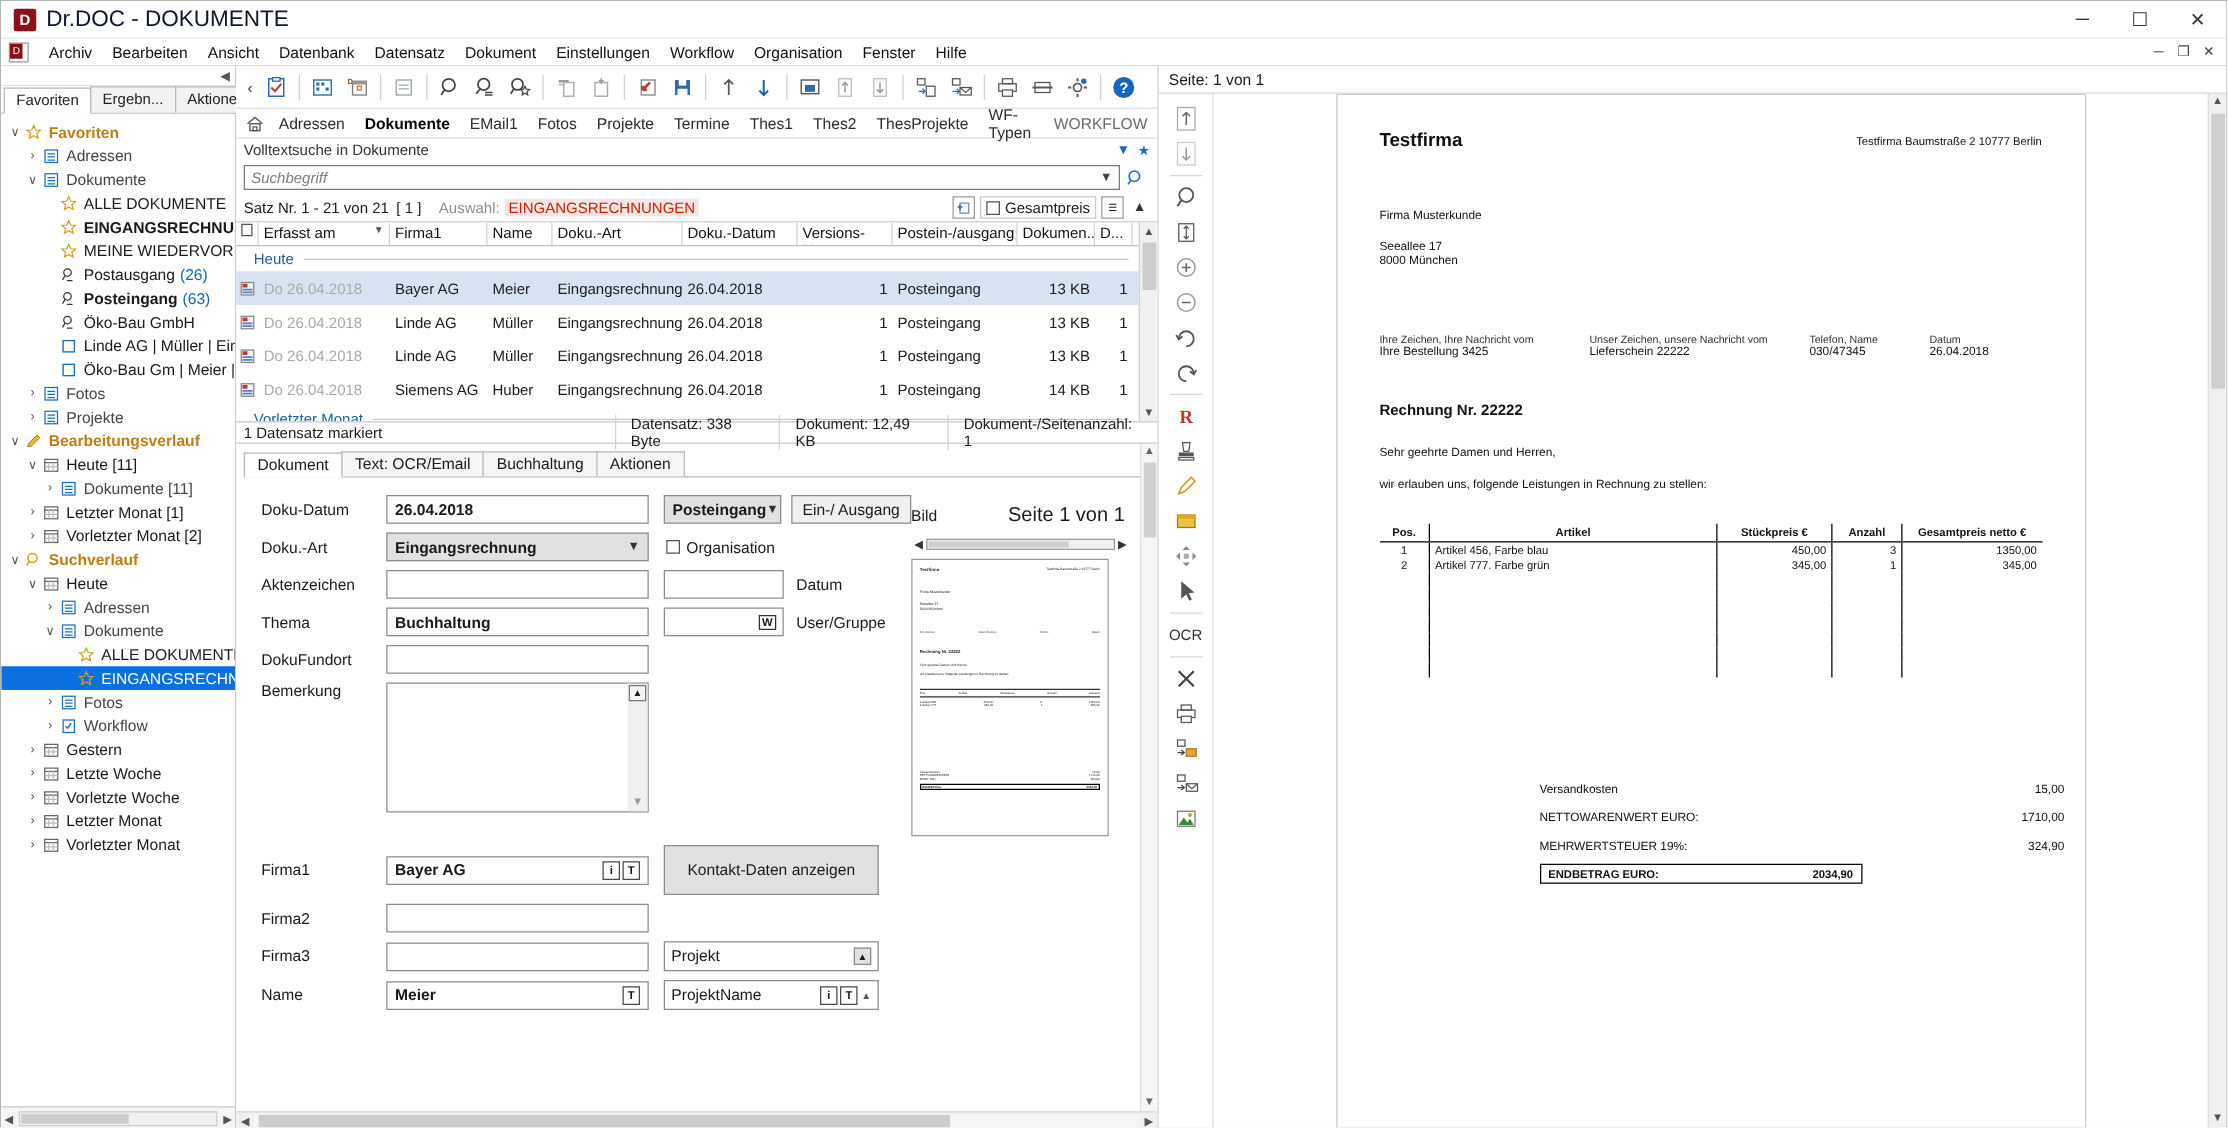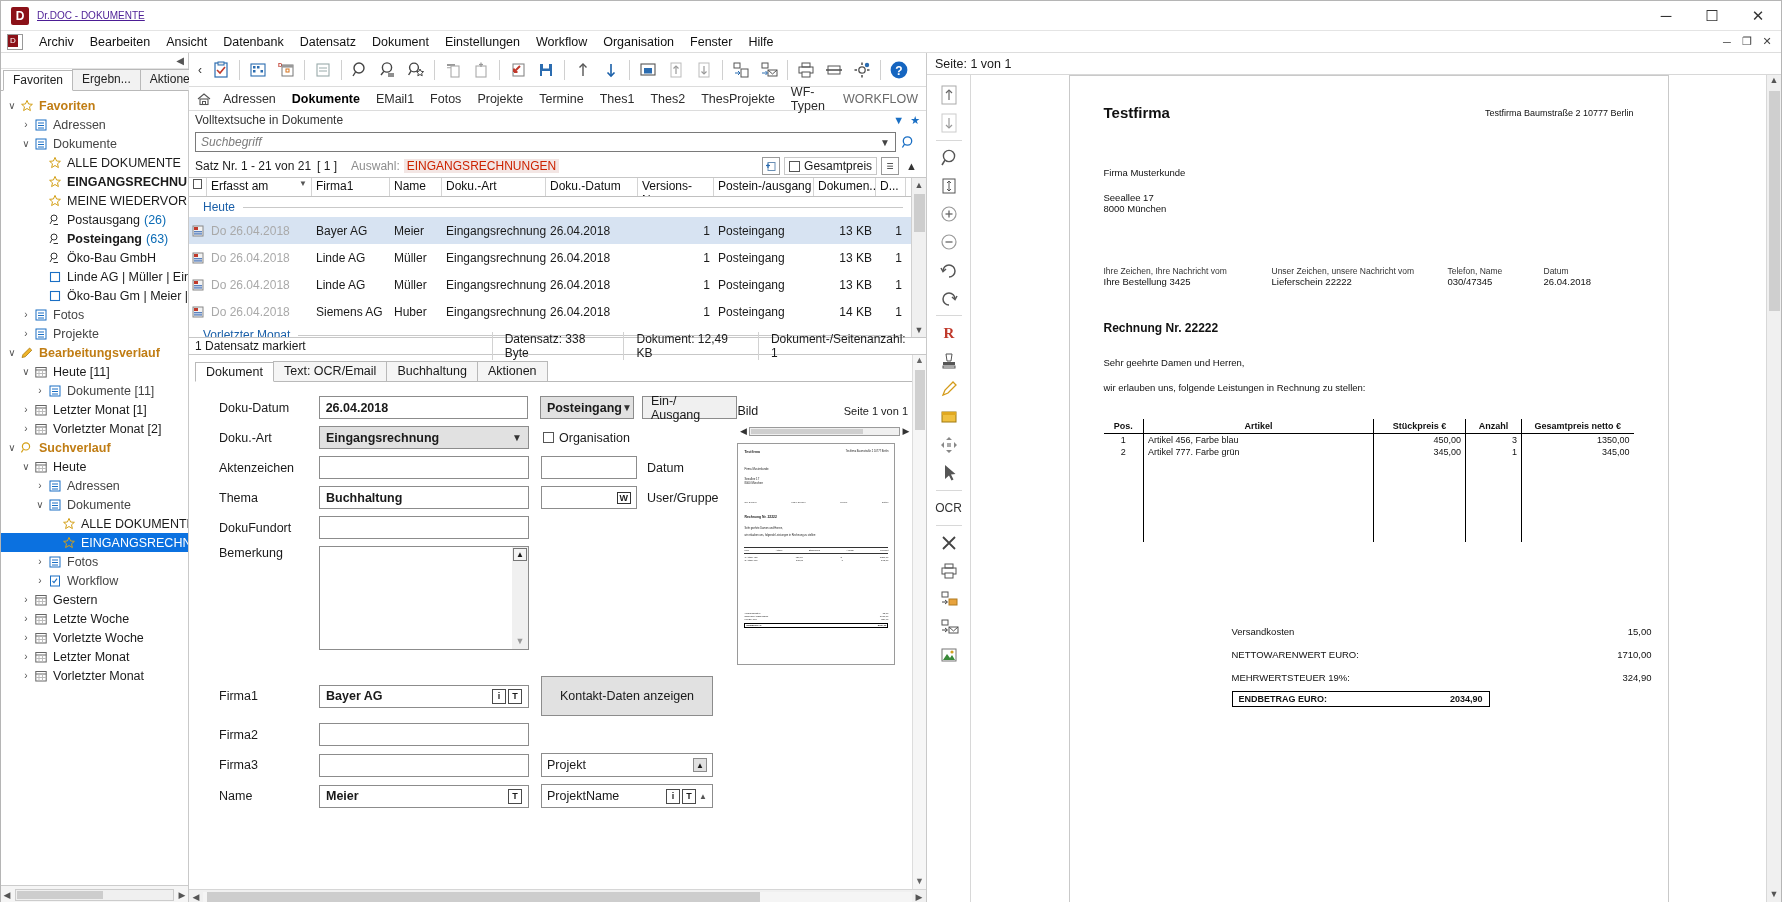"Dr.DOC - DOKUMENTE" .tb-title { color: #4c1d95 -> #0f172a; font-size: 10px -> 18px; text-decoration: underline -> none }
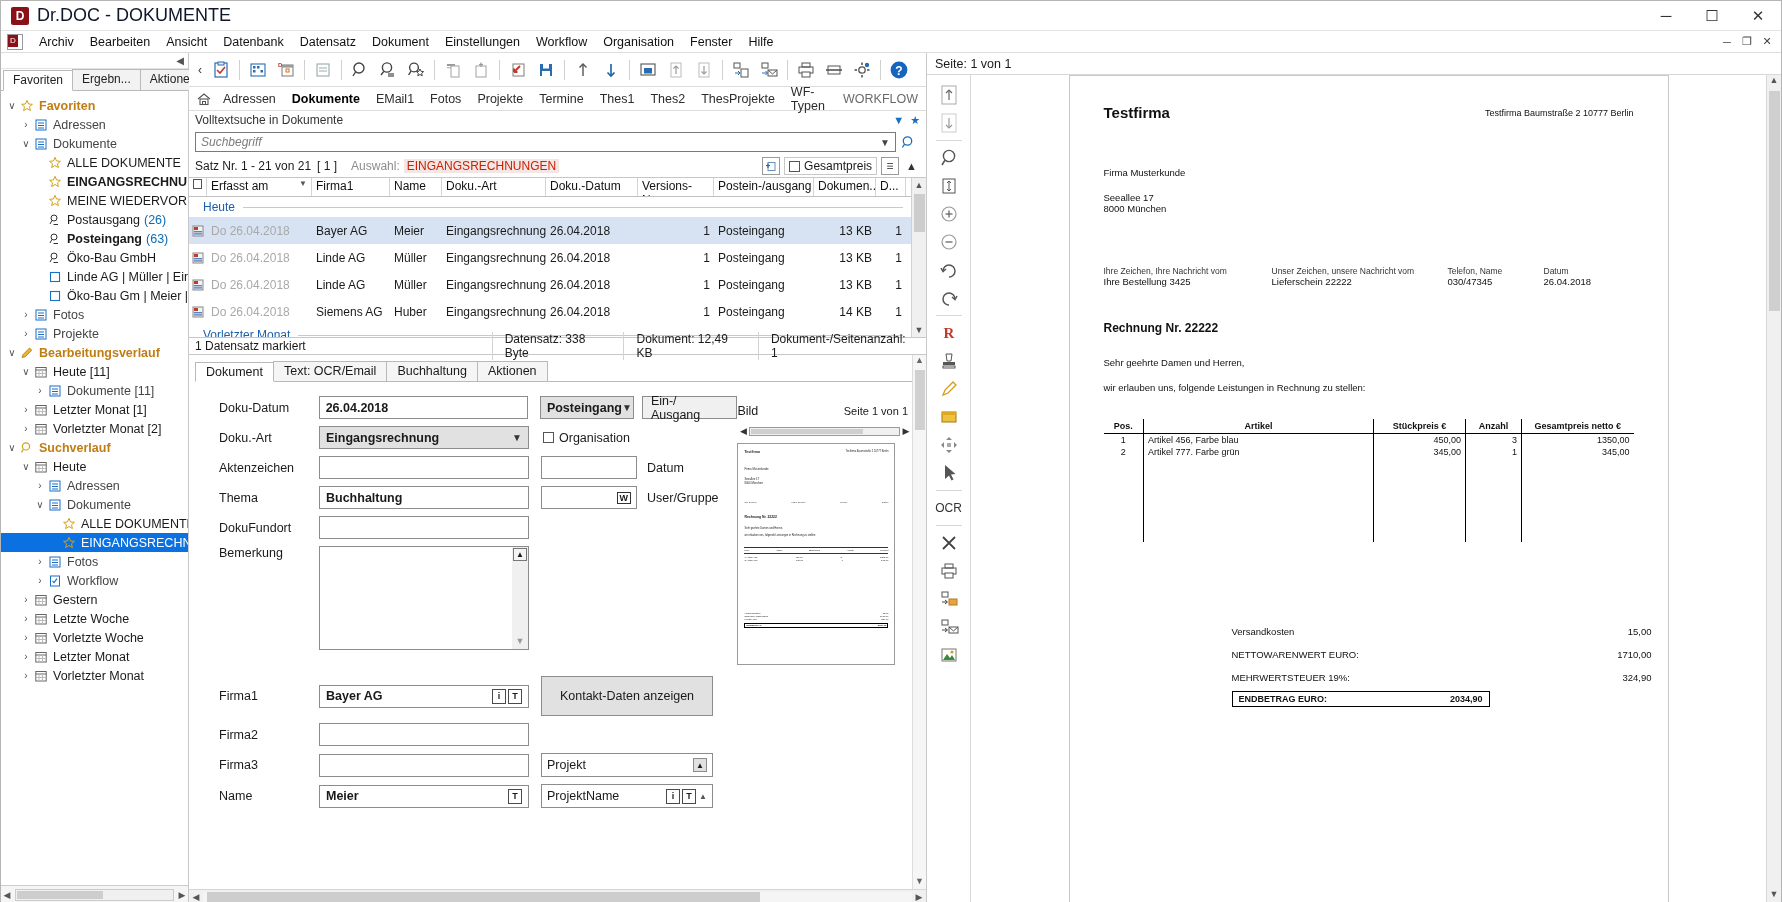"Doku-Datum" .frow { margin-left: 10px -> none }
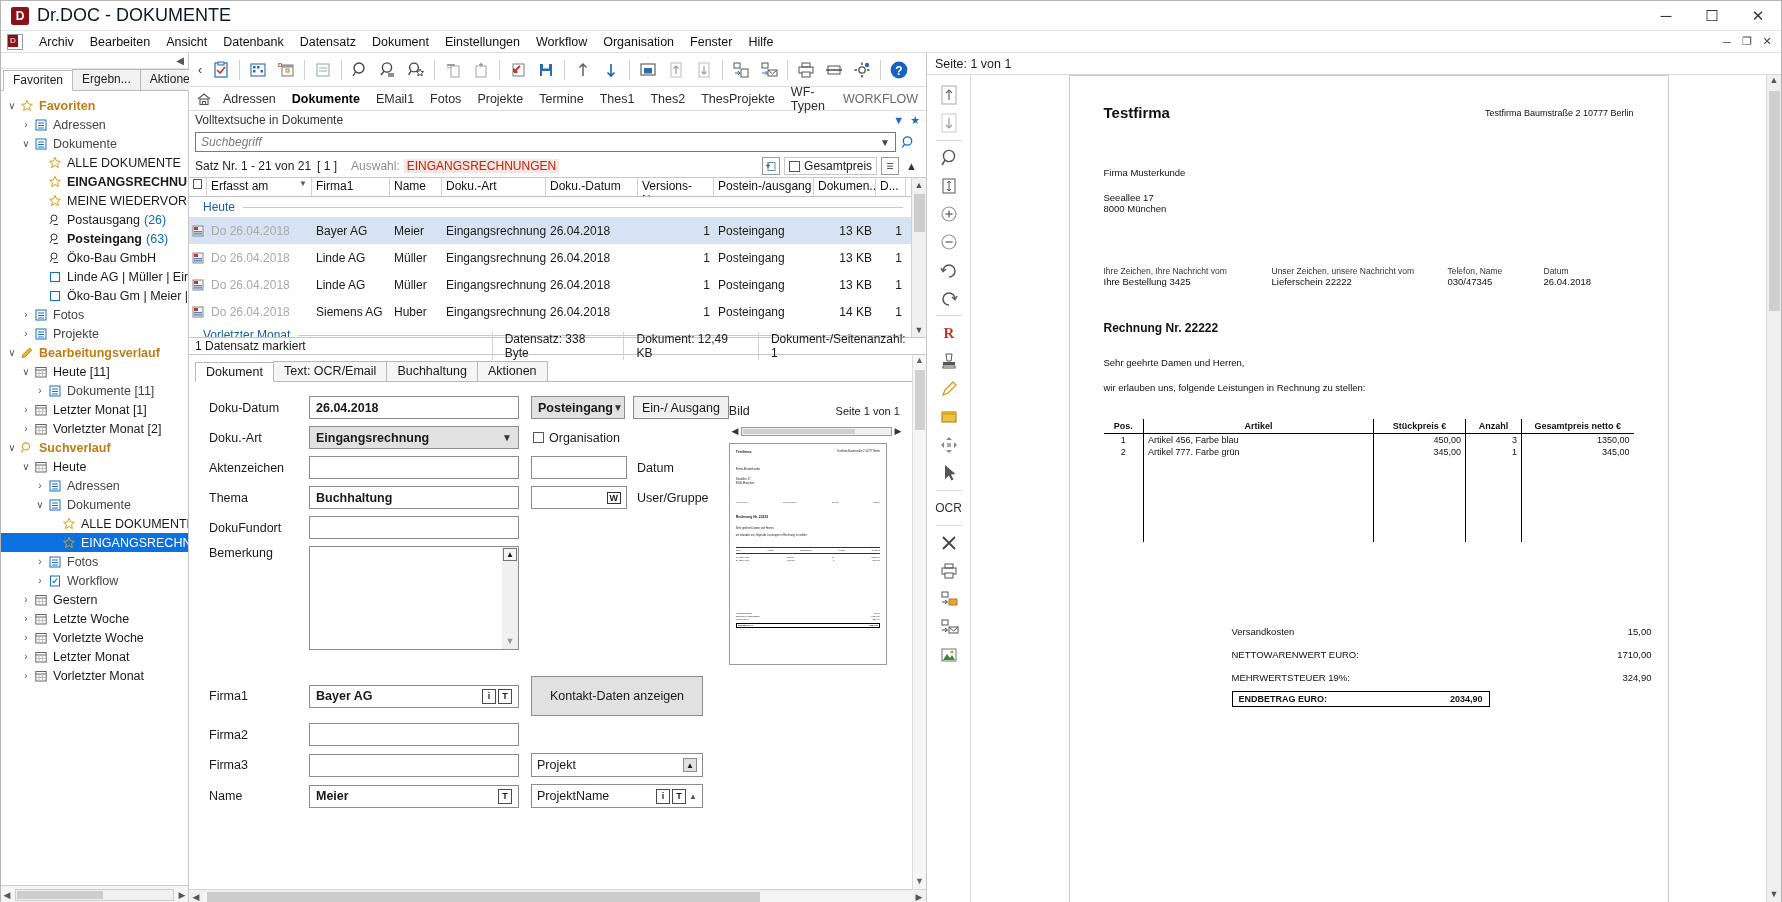"Seite 1 von 1" .bild-head .pg { font-size: 11px -> 16px }
